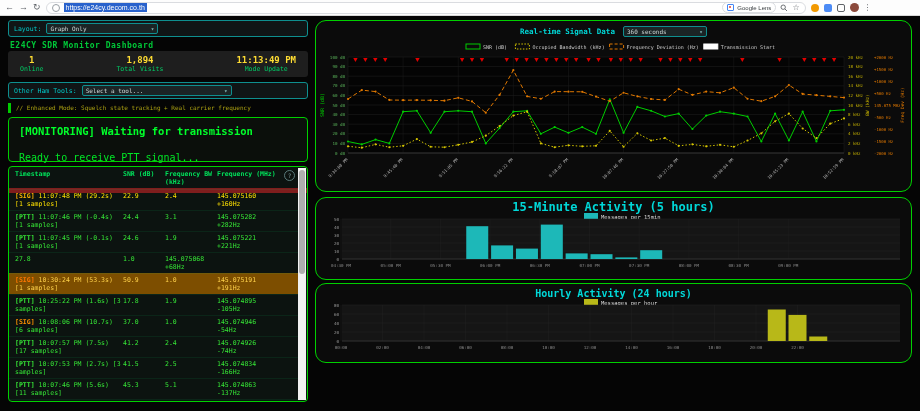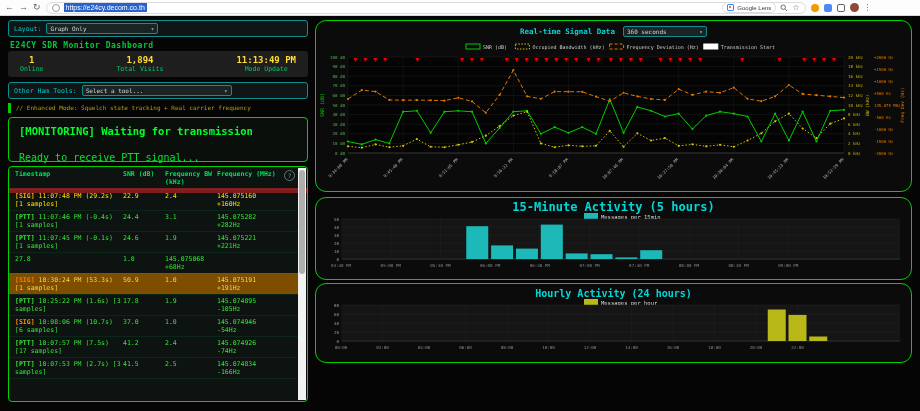"[PTT] 10:07:46 PM (5.6s) [11" div.trow { html: none -> <div> <div><span>[PTT]</span> 10:07:46 PM (5.6s) [11 samples]</div> <div>45.3</div> <div>5.1</div> <div>145.074863<br>-137Hz</div> </div> }
